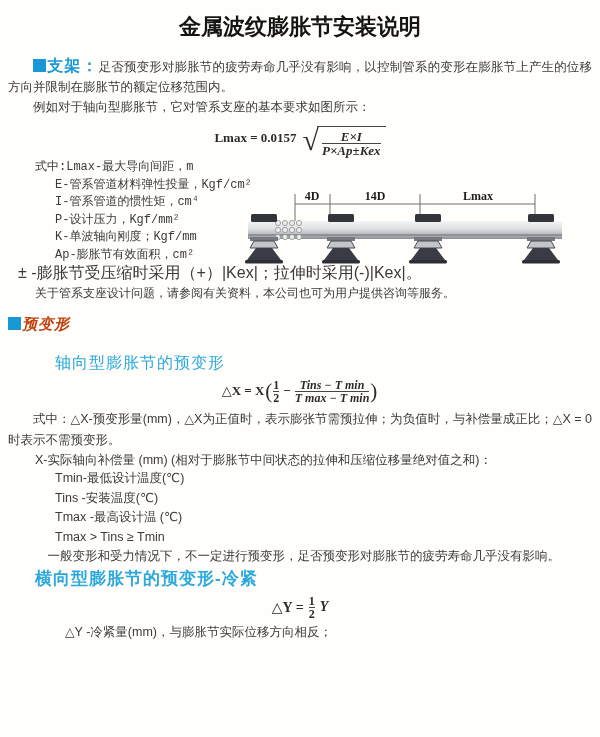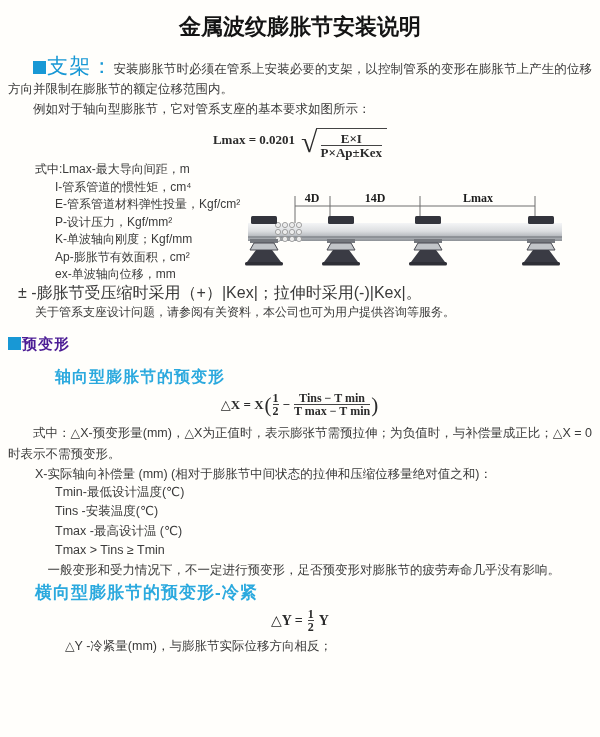"支架：" .inline-heading { font-size: 21px -> 16px; font-weight: normal -> bold }
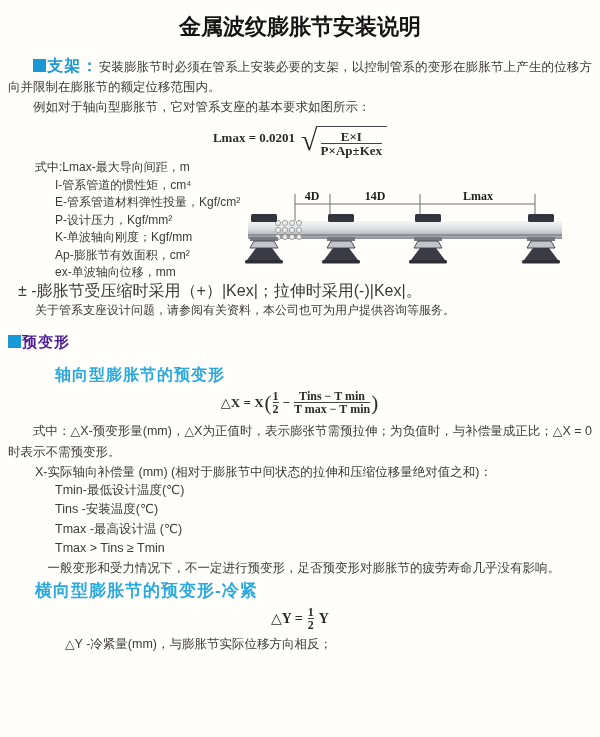"安装膨胀节时必须在管系上安装必要的支架，以控制管系的变形在膨胀节上产生的位移方向" span { text: 安装膨胀节时必须在管系上安装必要的支架 -> 足否预变形对膨胀节的疲劳寿命几乎没有影响 }
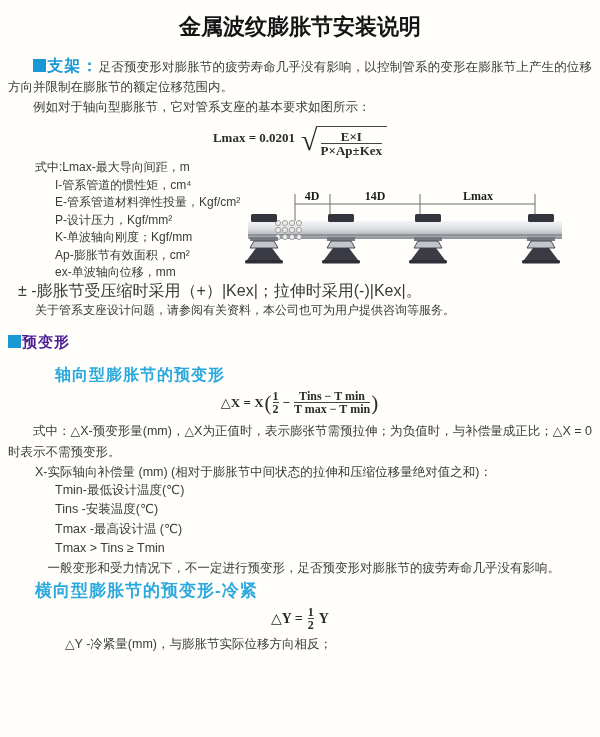"Lmax = 0.0201" span { text: 0.0201 -> 0.0157 }
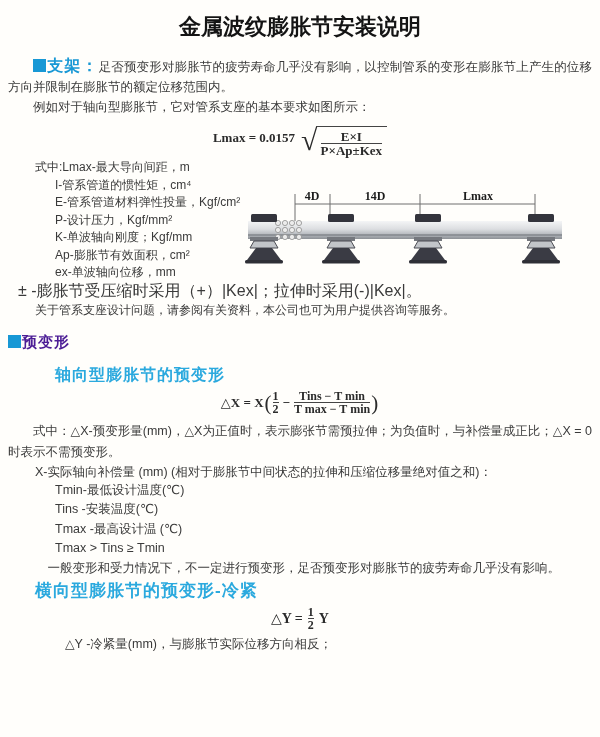"E×I" .ital { font-style: none -> italic }
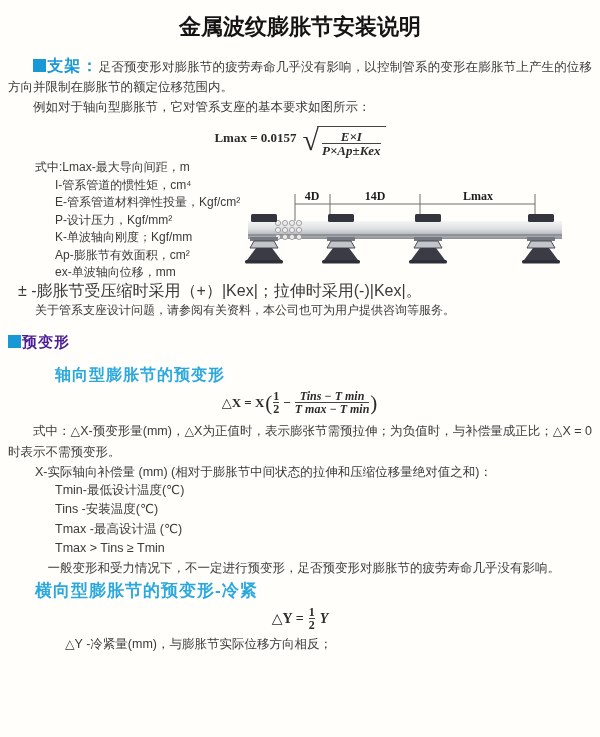"式中:Lmax-最大导向间距，m" .def-line { font-family: none -> Liberation Mono, monospace }
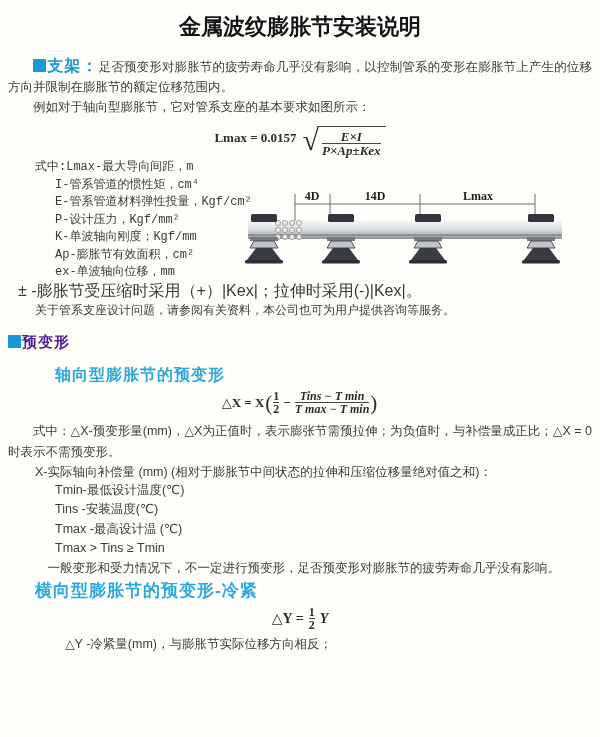"I-管系管道的惯性矩，cm⁴" p.def-line { order: before "E-管系管道材料弹性投量，Kgf/cm²" -> after "E-管系管道材料弹性投量，Kgf/cm²" }
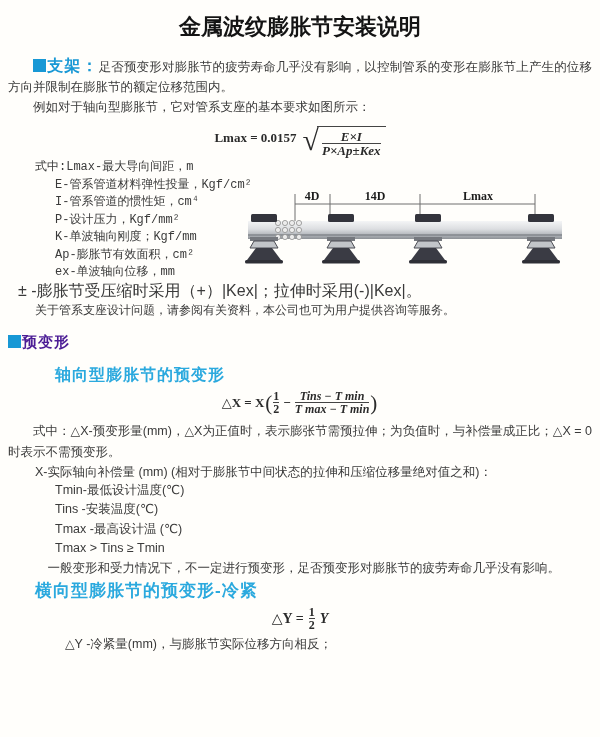"ex-单波轴向位移，mm" p.def-line { html: <p>ex-单波轴向位移，mm</p> -> none }
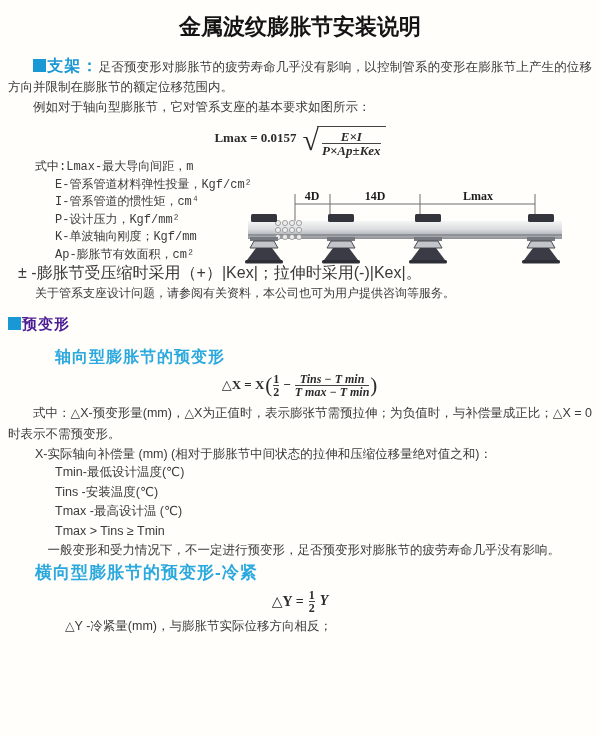"预变形" .h2 { color: #4c1d95 -> #c2410c; font-style: none -> italic }
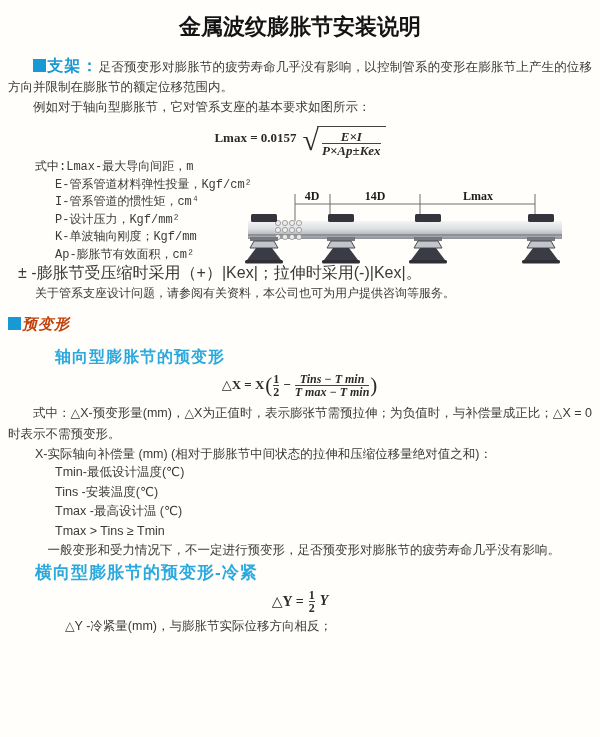"轴向型膨胀节的预变形" .h3 { font-weight: bold -> normal; margin: 12px 0 0 47px -> 18px 0 0 47px }
